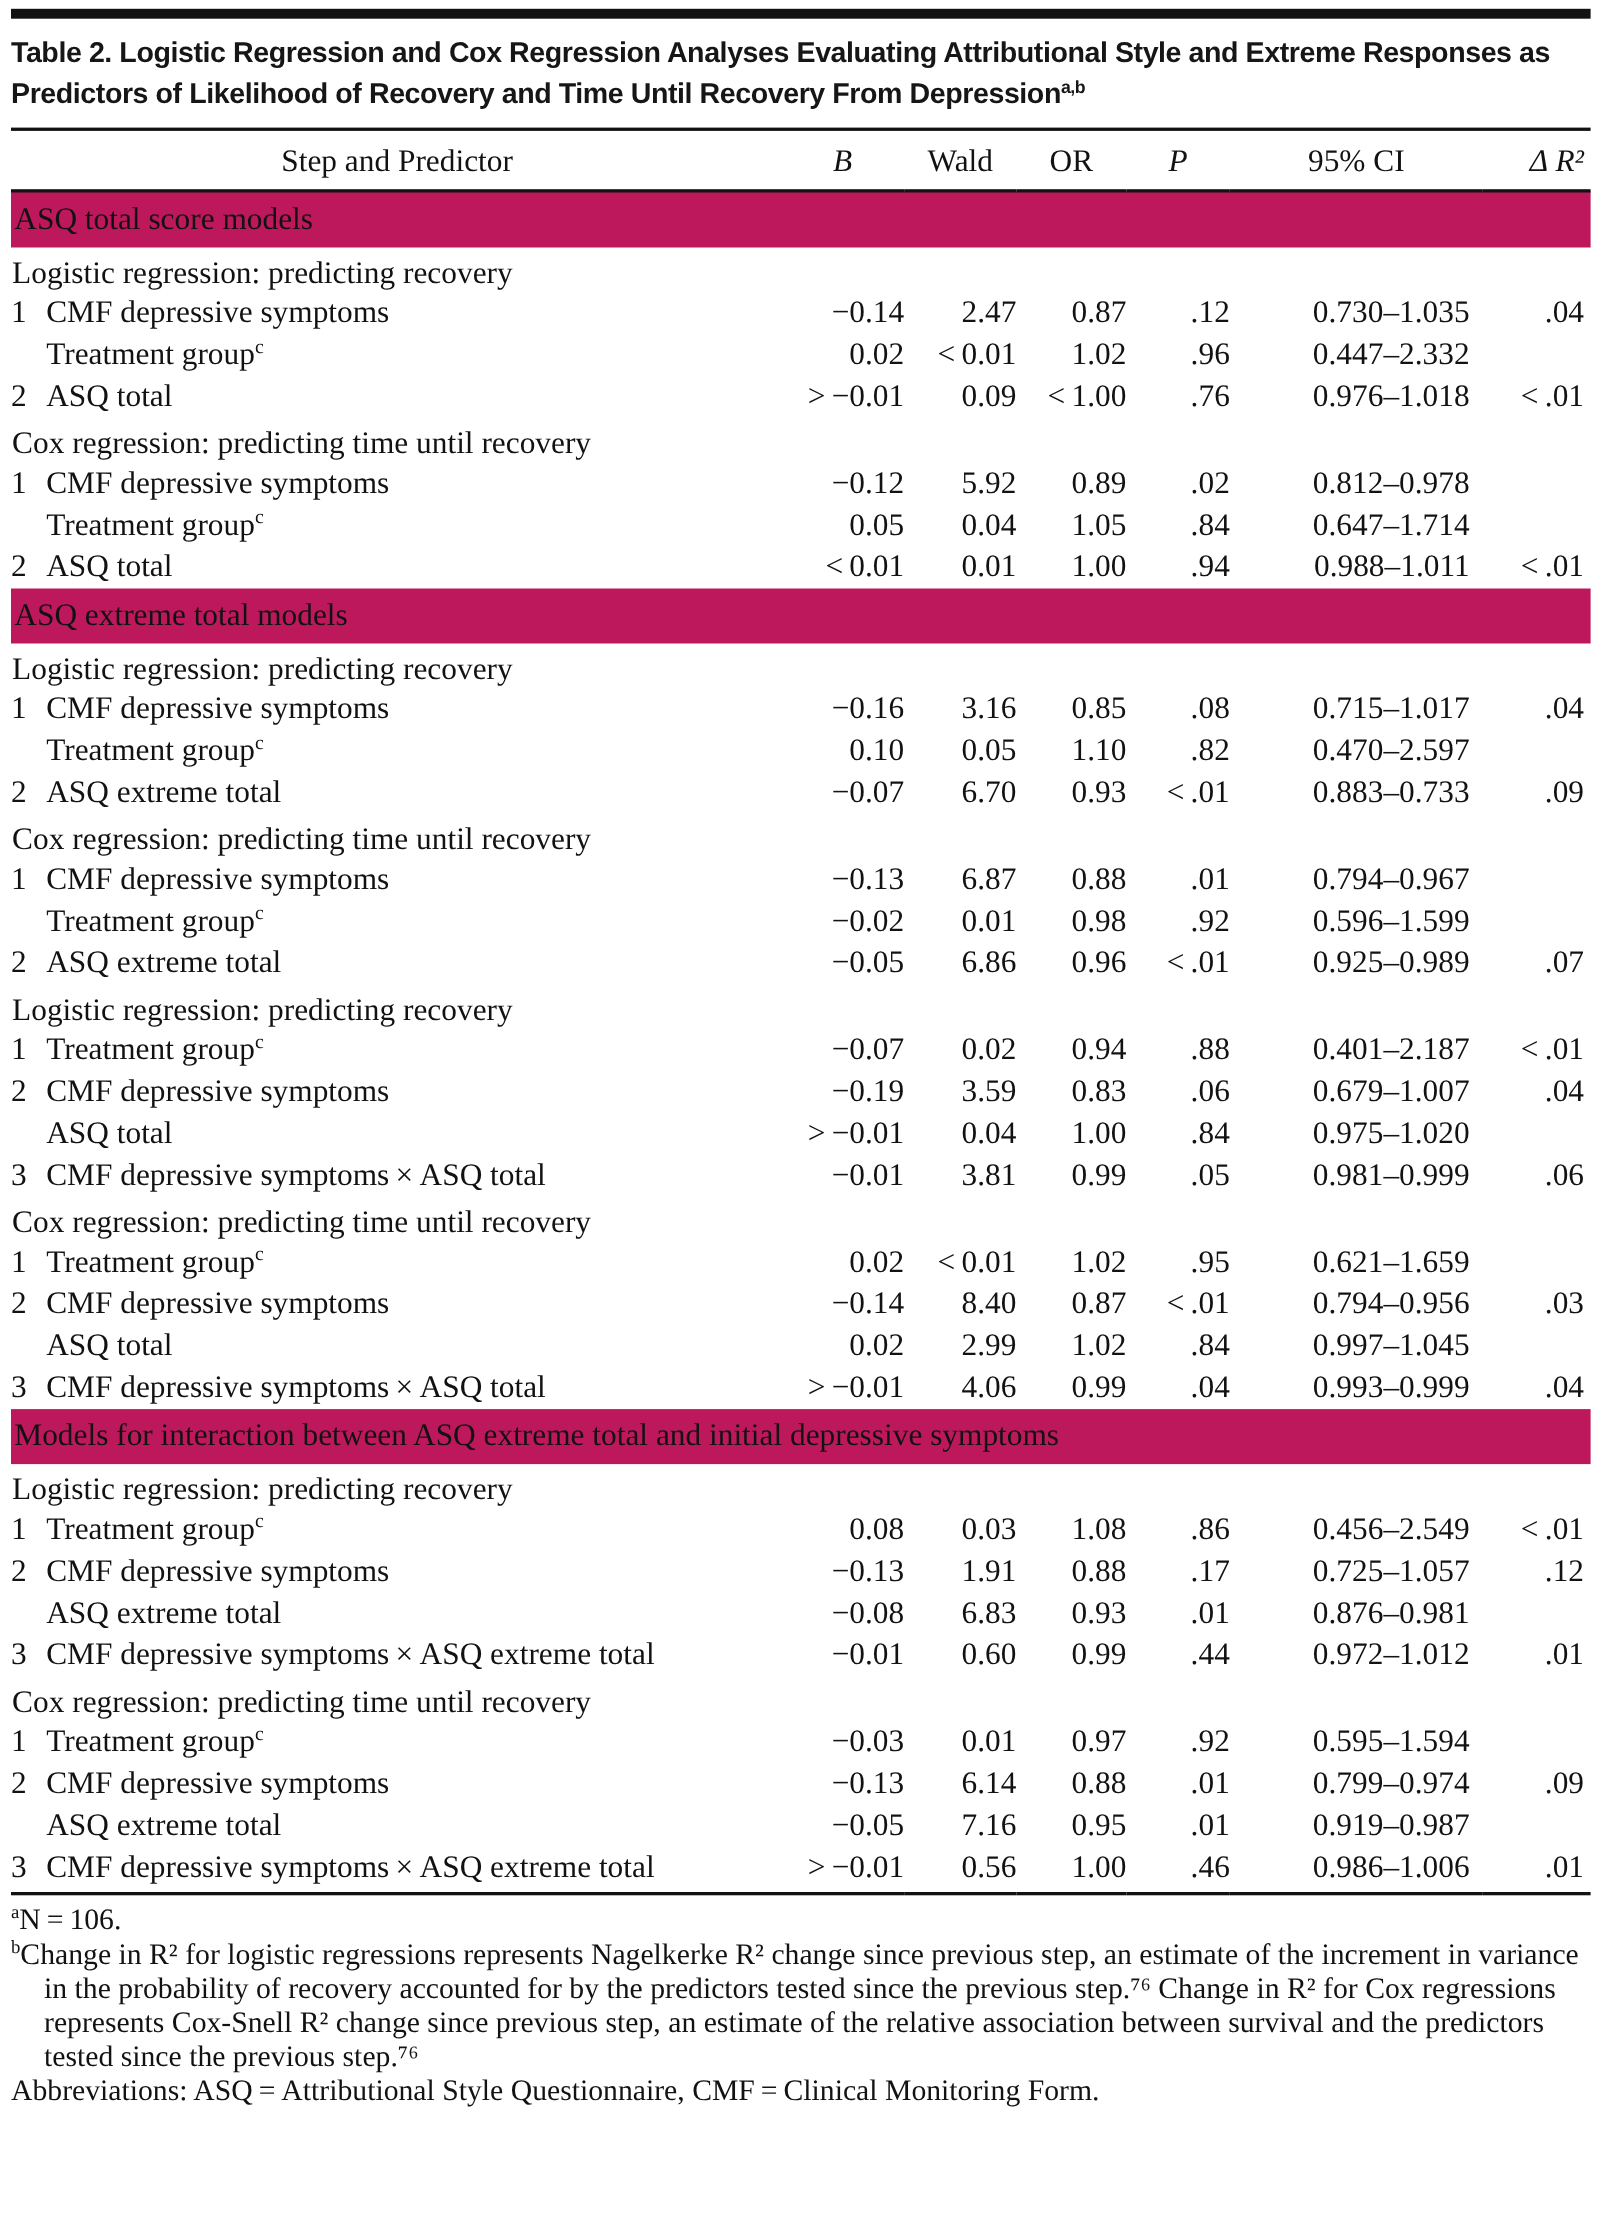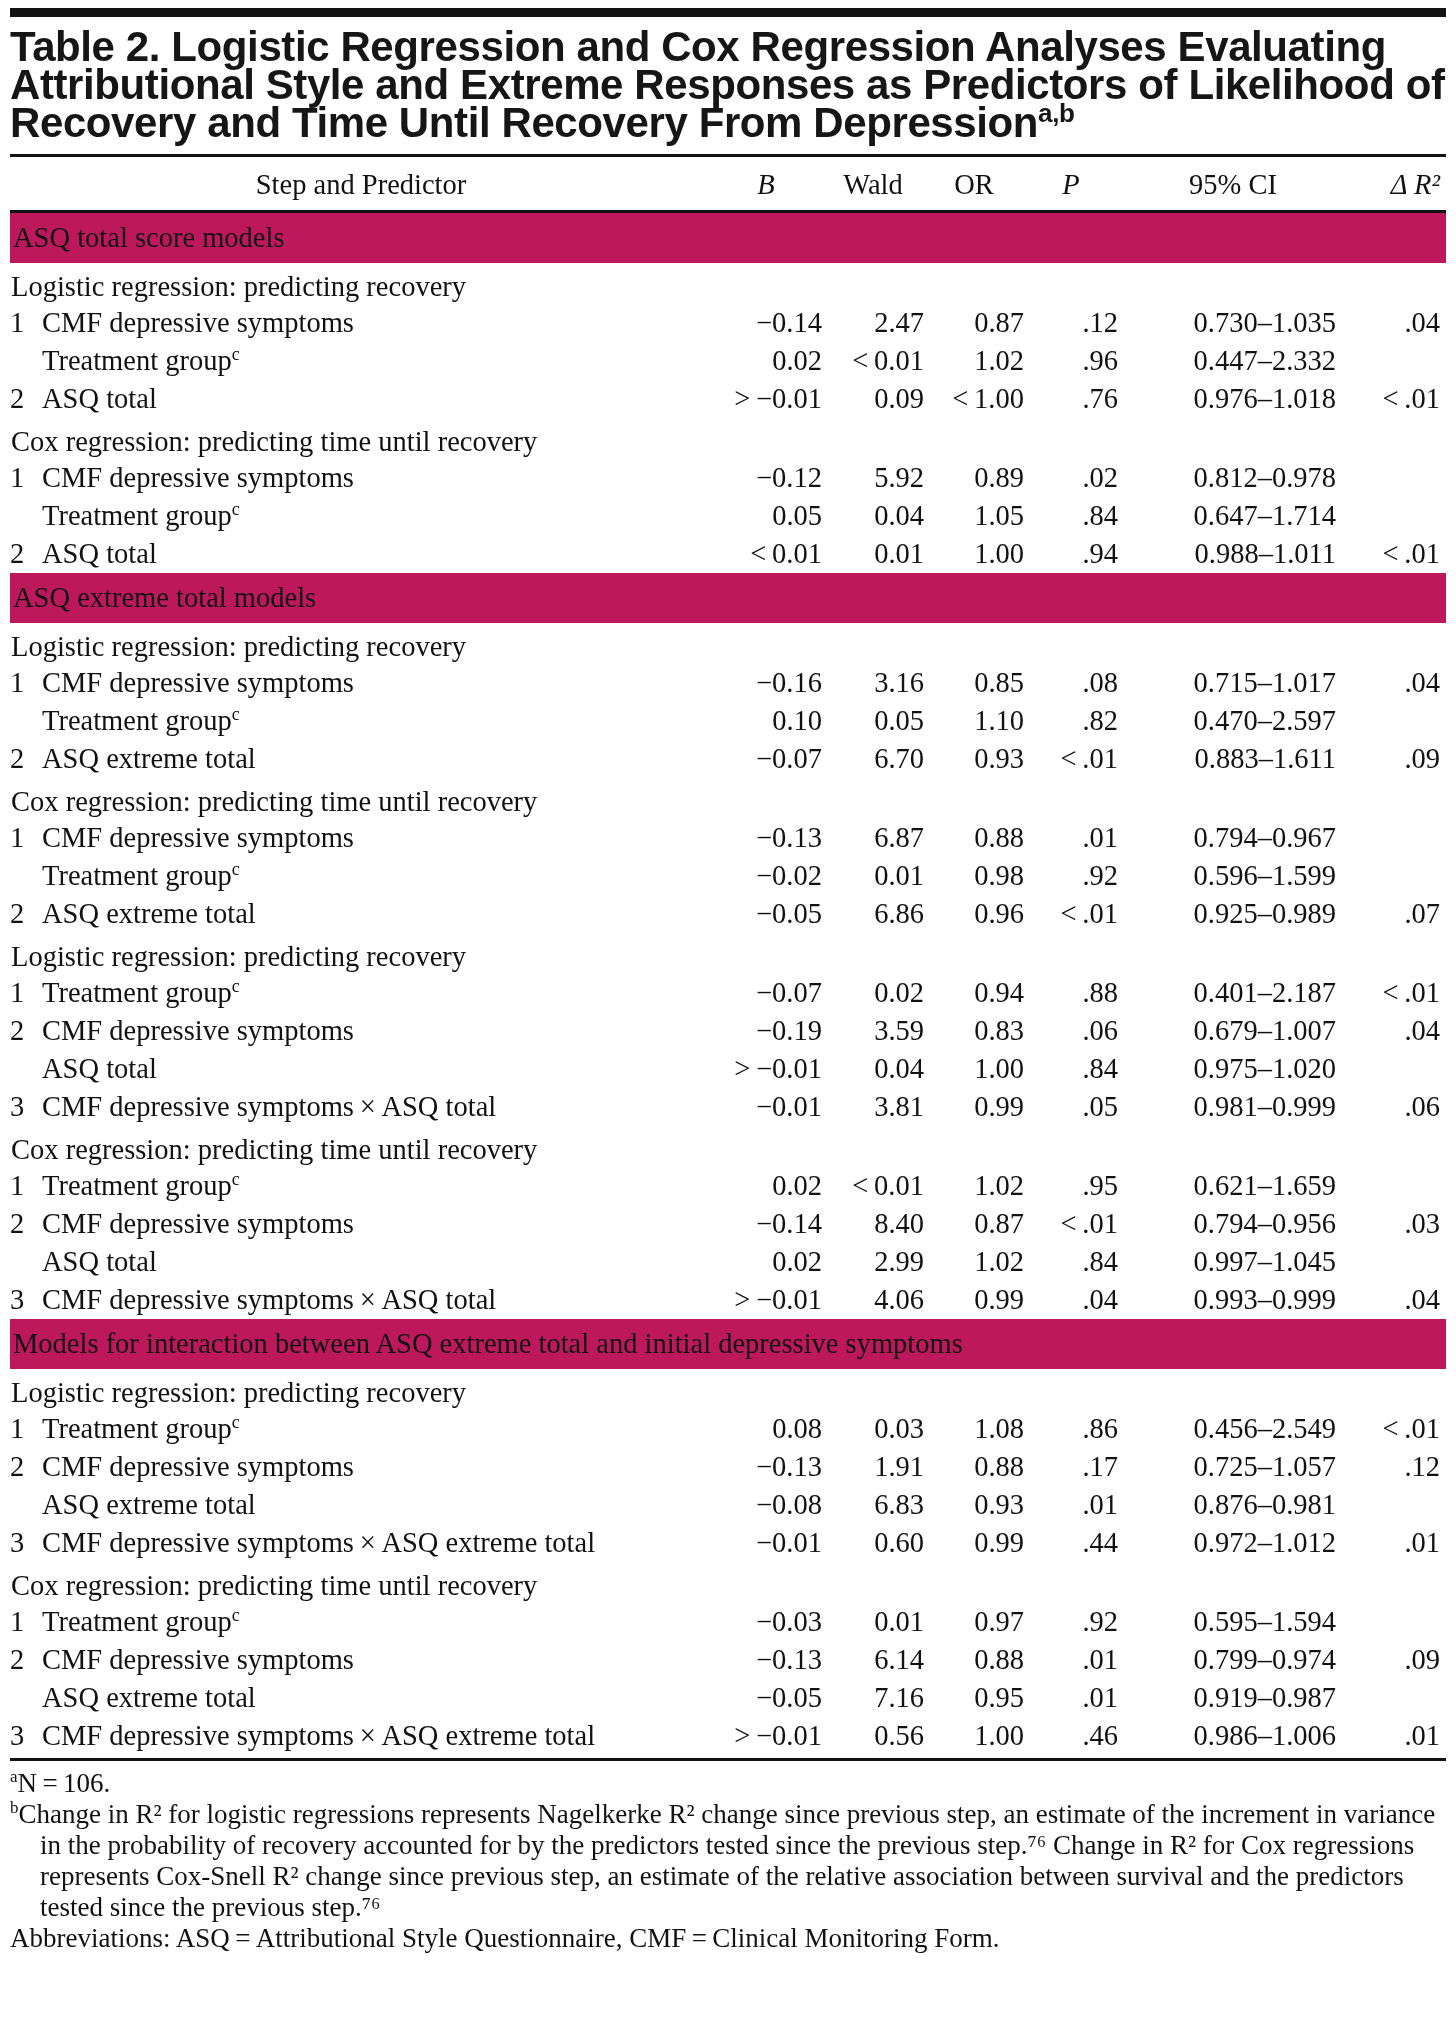"Table 2. Logistic Regression and" .title { font-size: 42px -> 26px }
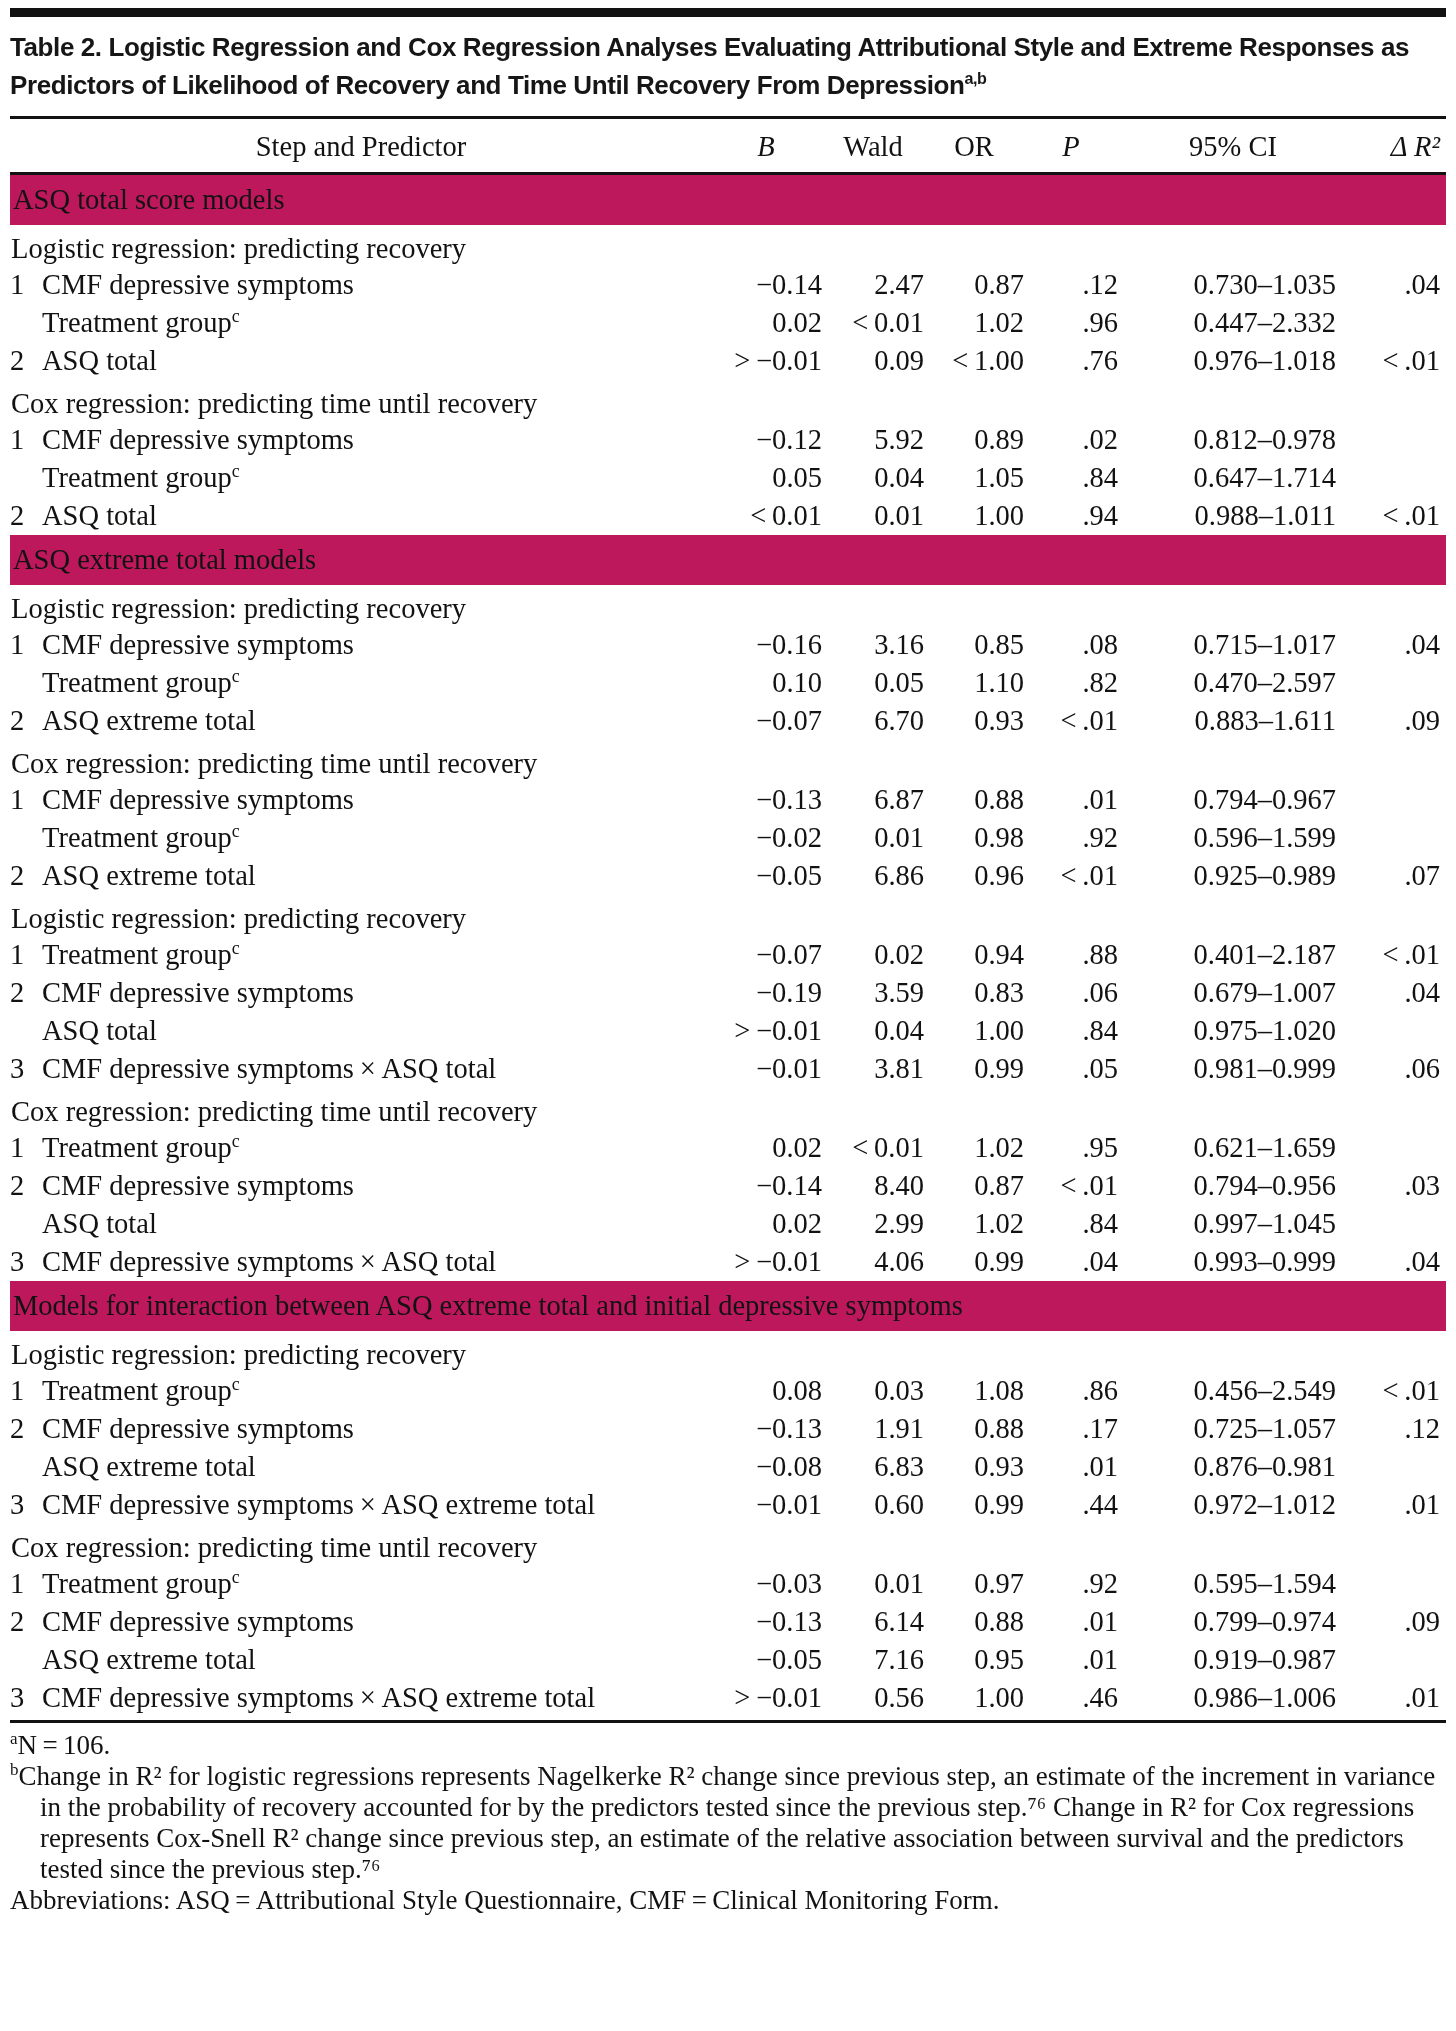"0.883–1.611" td.num { text: 1.611 -> 0.733 }
